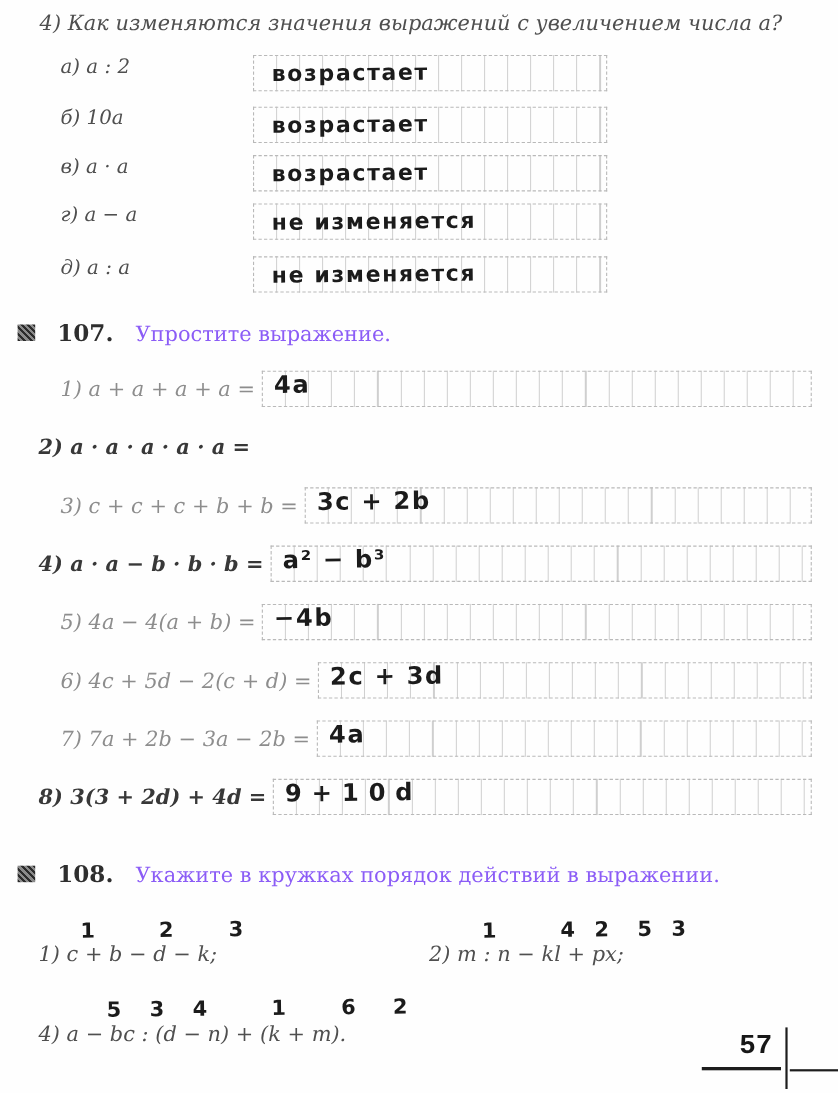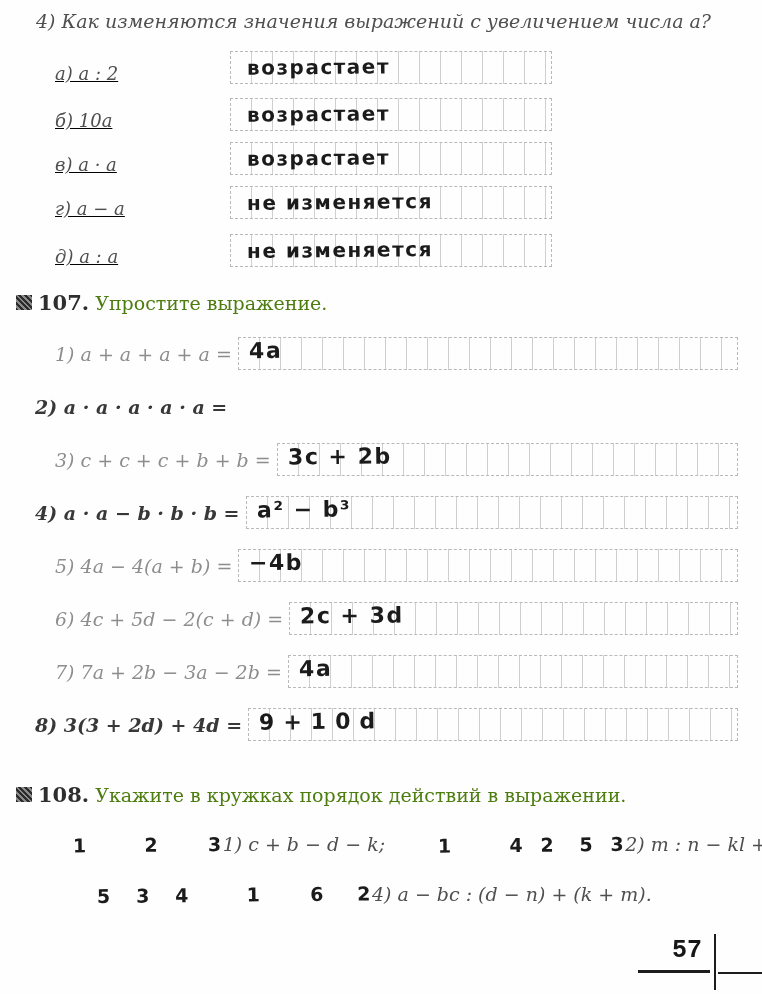"а) а : 2" .t4-row { align-items: flex-end -> flex-start; text-decoration: underline -> none }
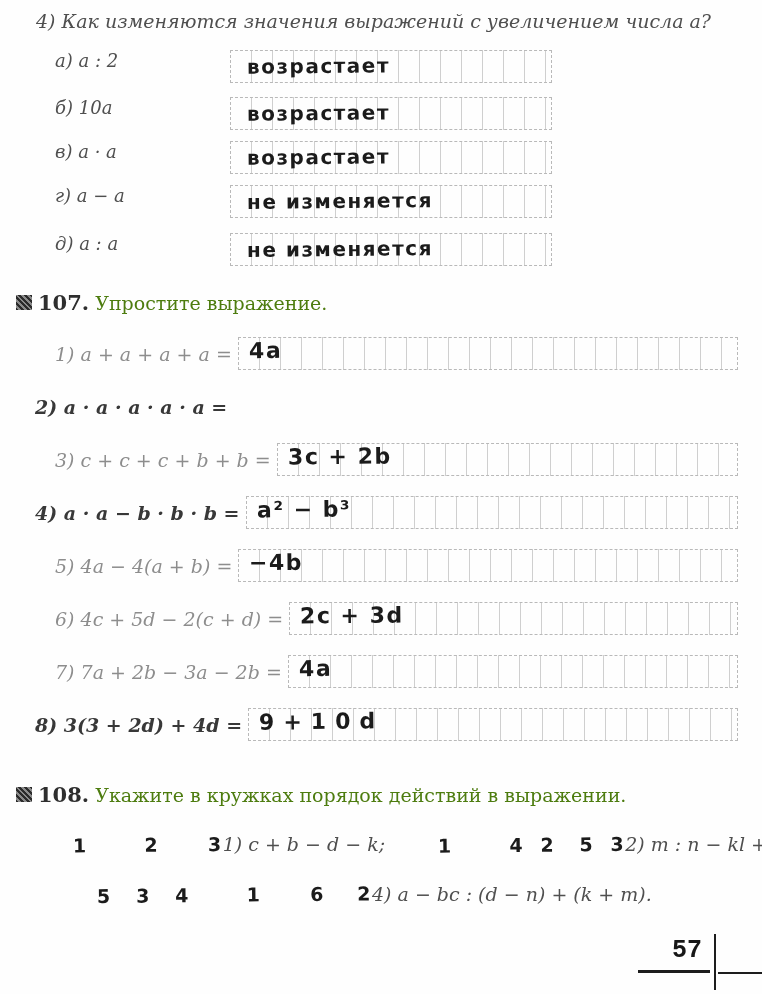"107." .task-header { gap: 6px -> 20px }
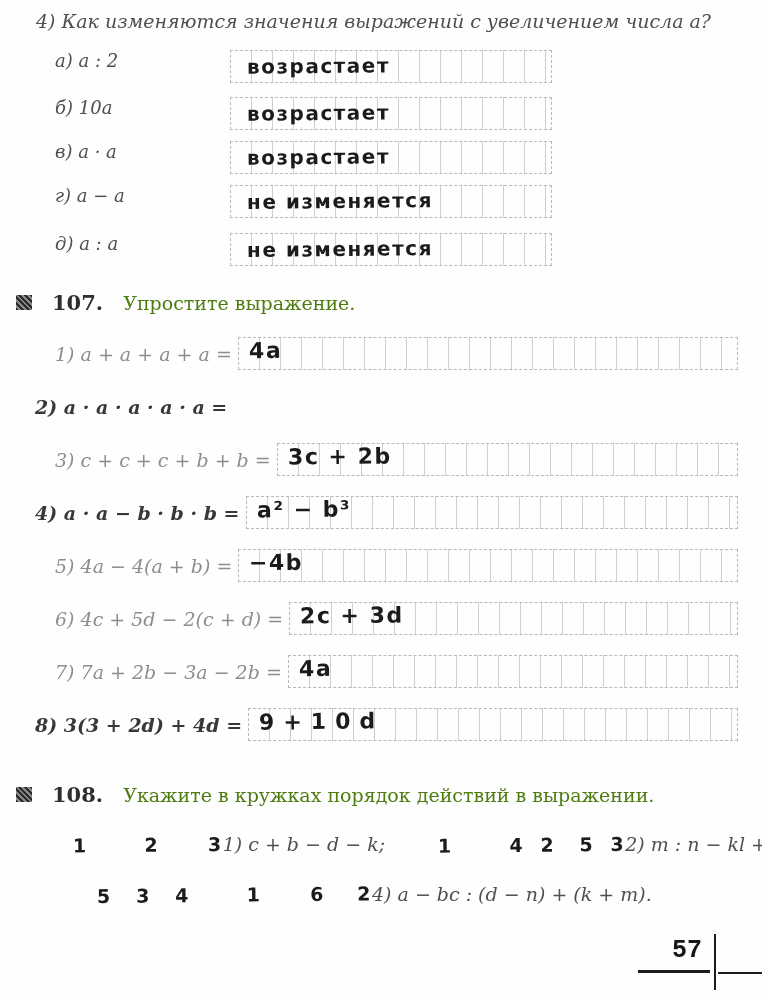"Упростите выражение." .task-title { color: #4d7c0f -> #8b5cf6 }
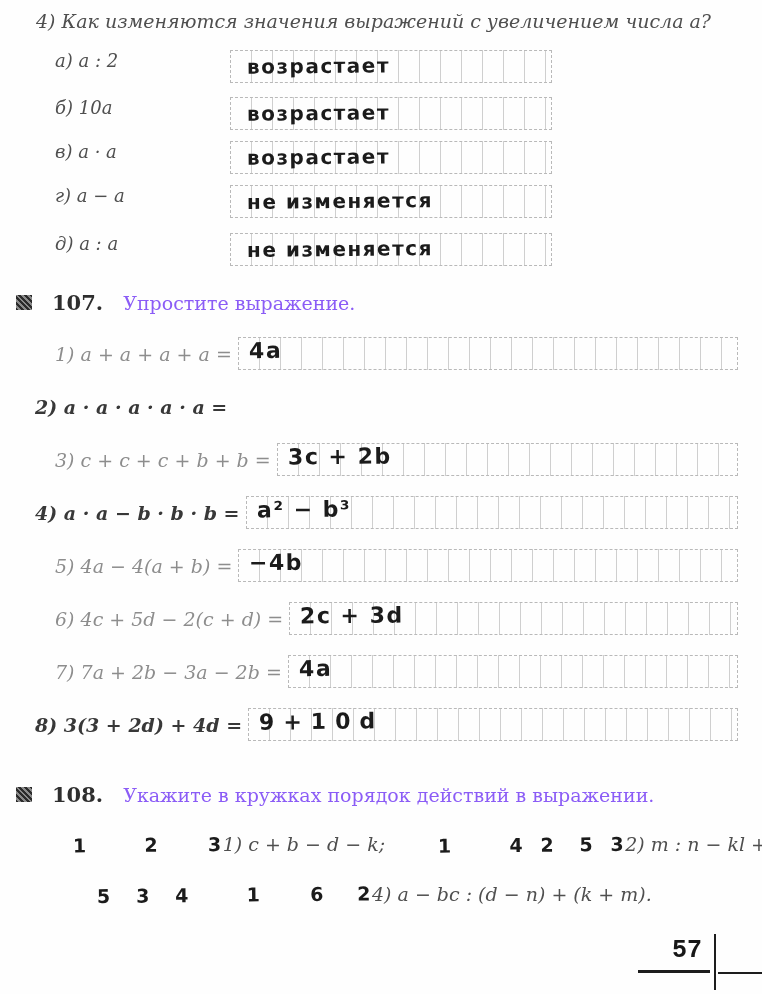"1 2 3" .t108-item { flex-direction: row -> column }
